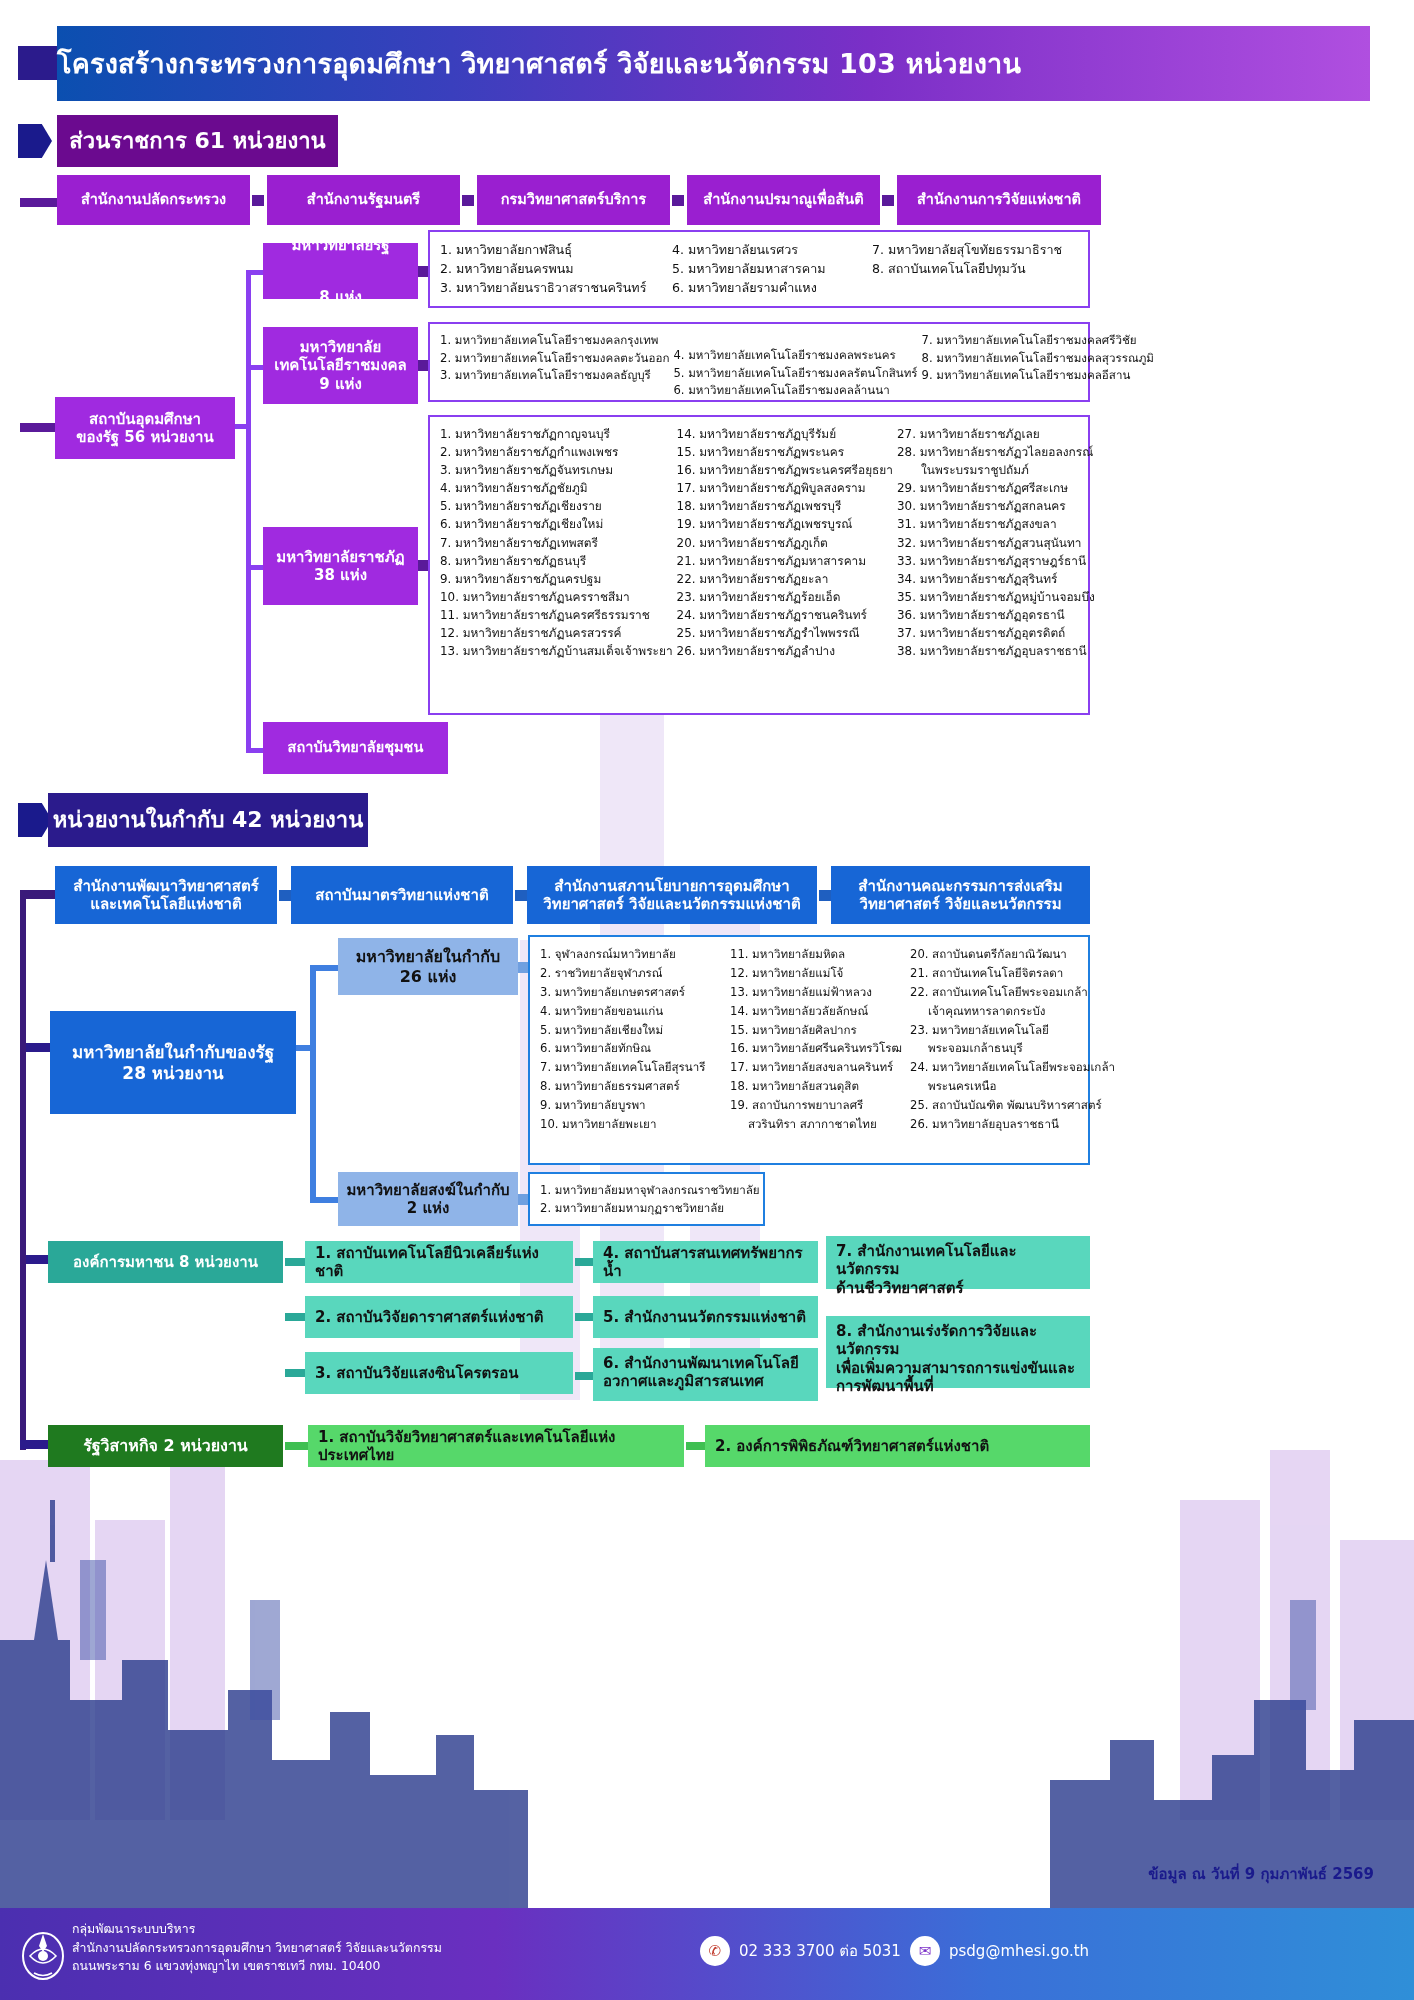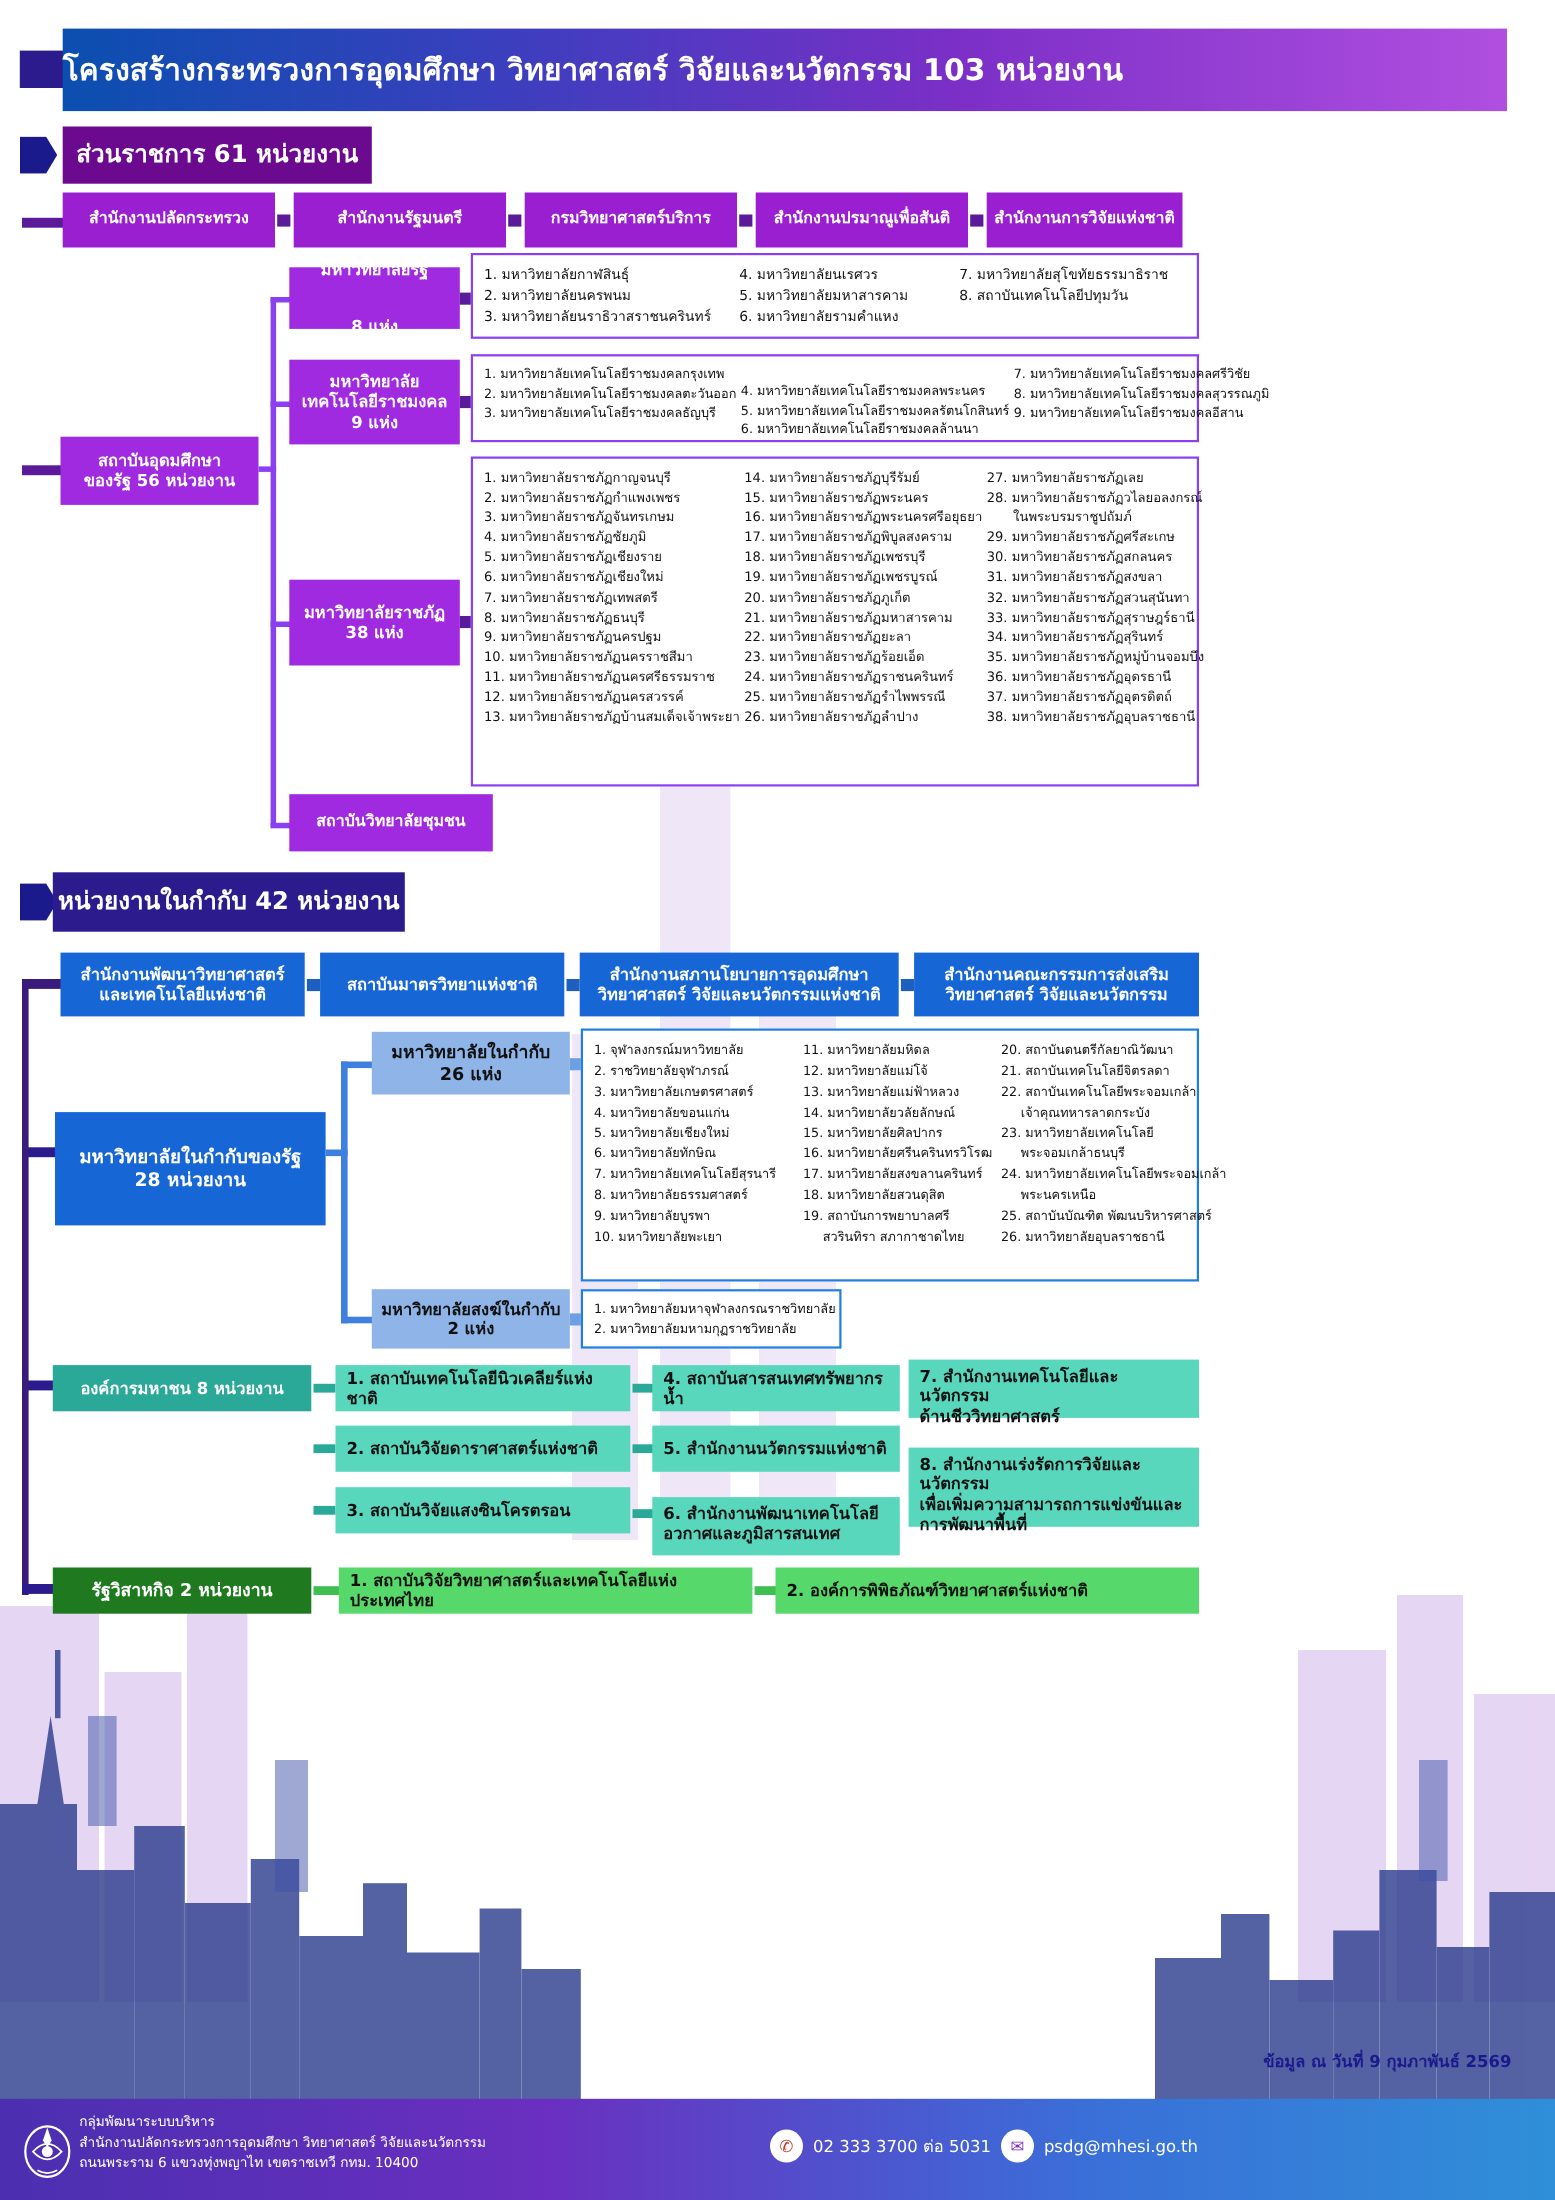"สำนักงานการวิจัยแห่งชาติ" div.box { width: 178px -> 204px }
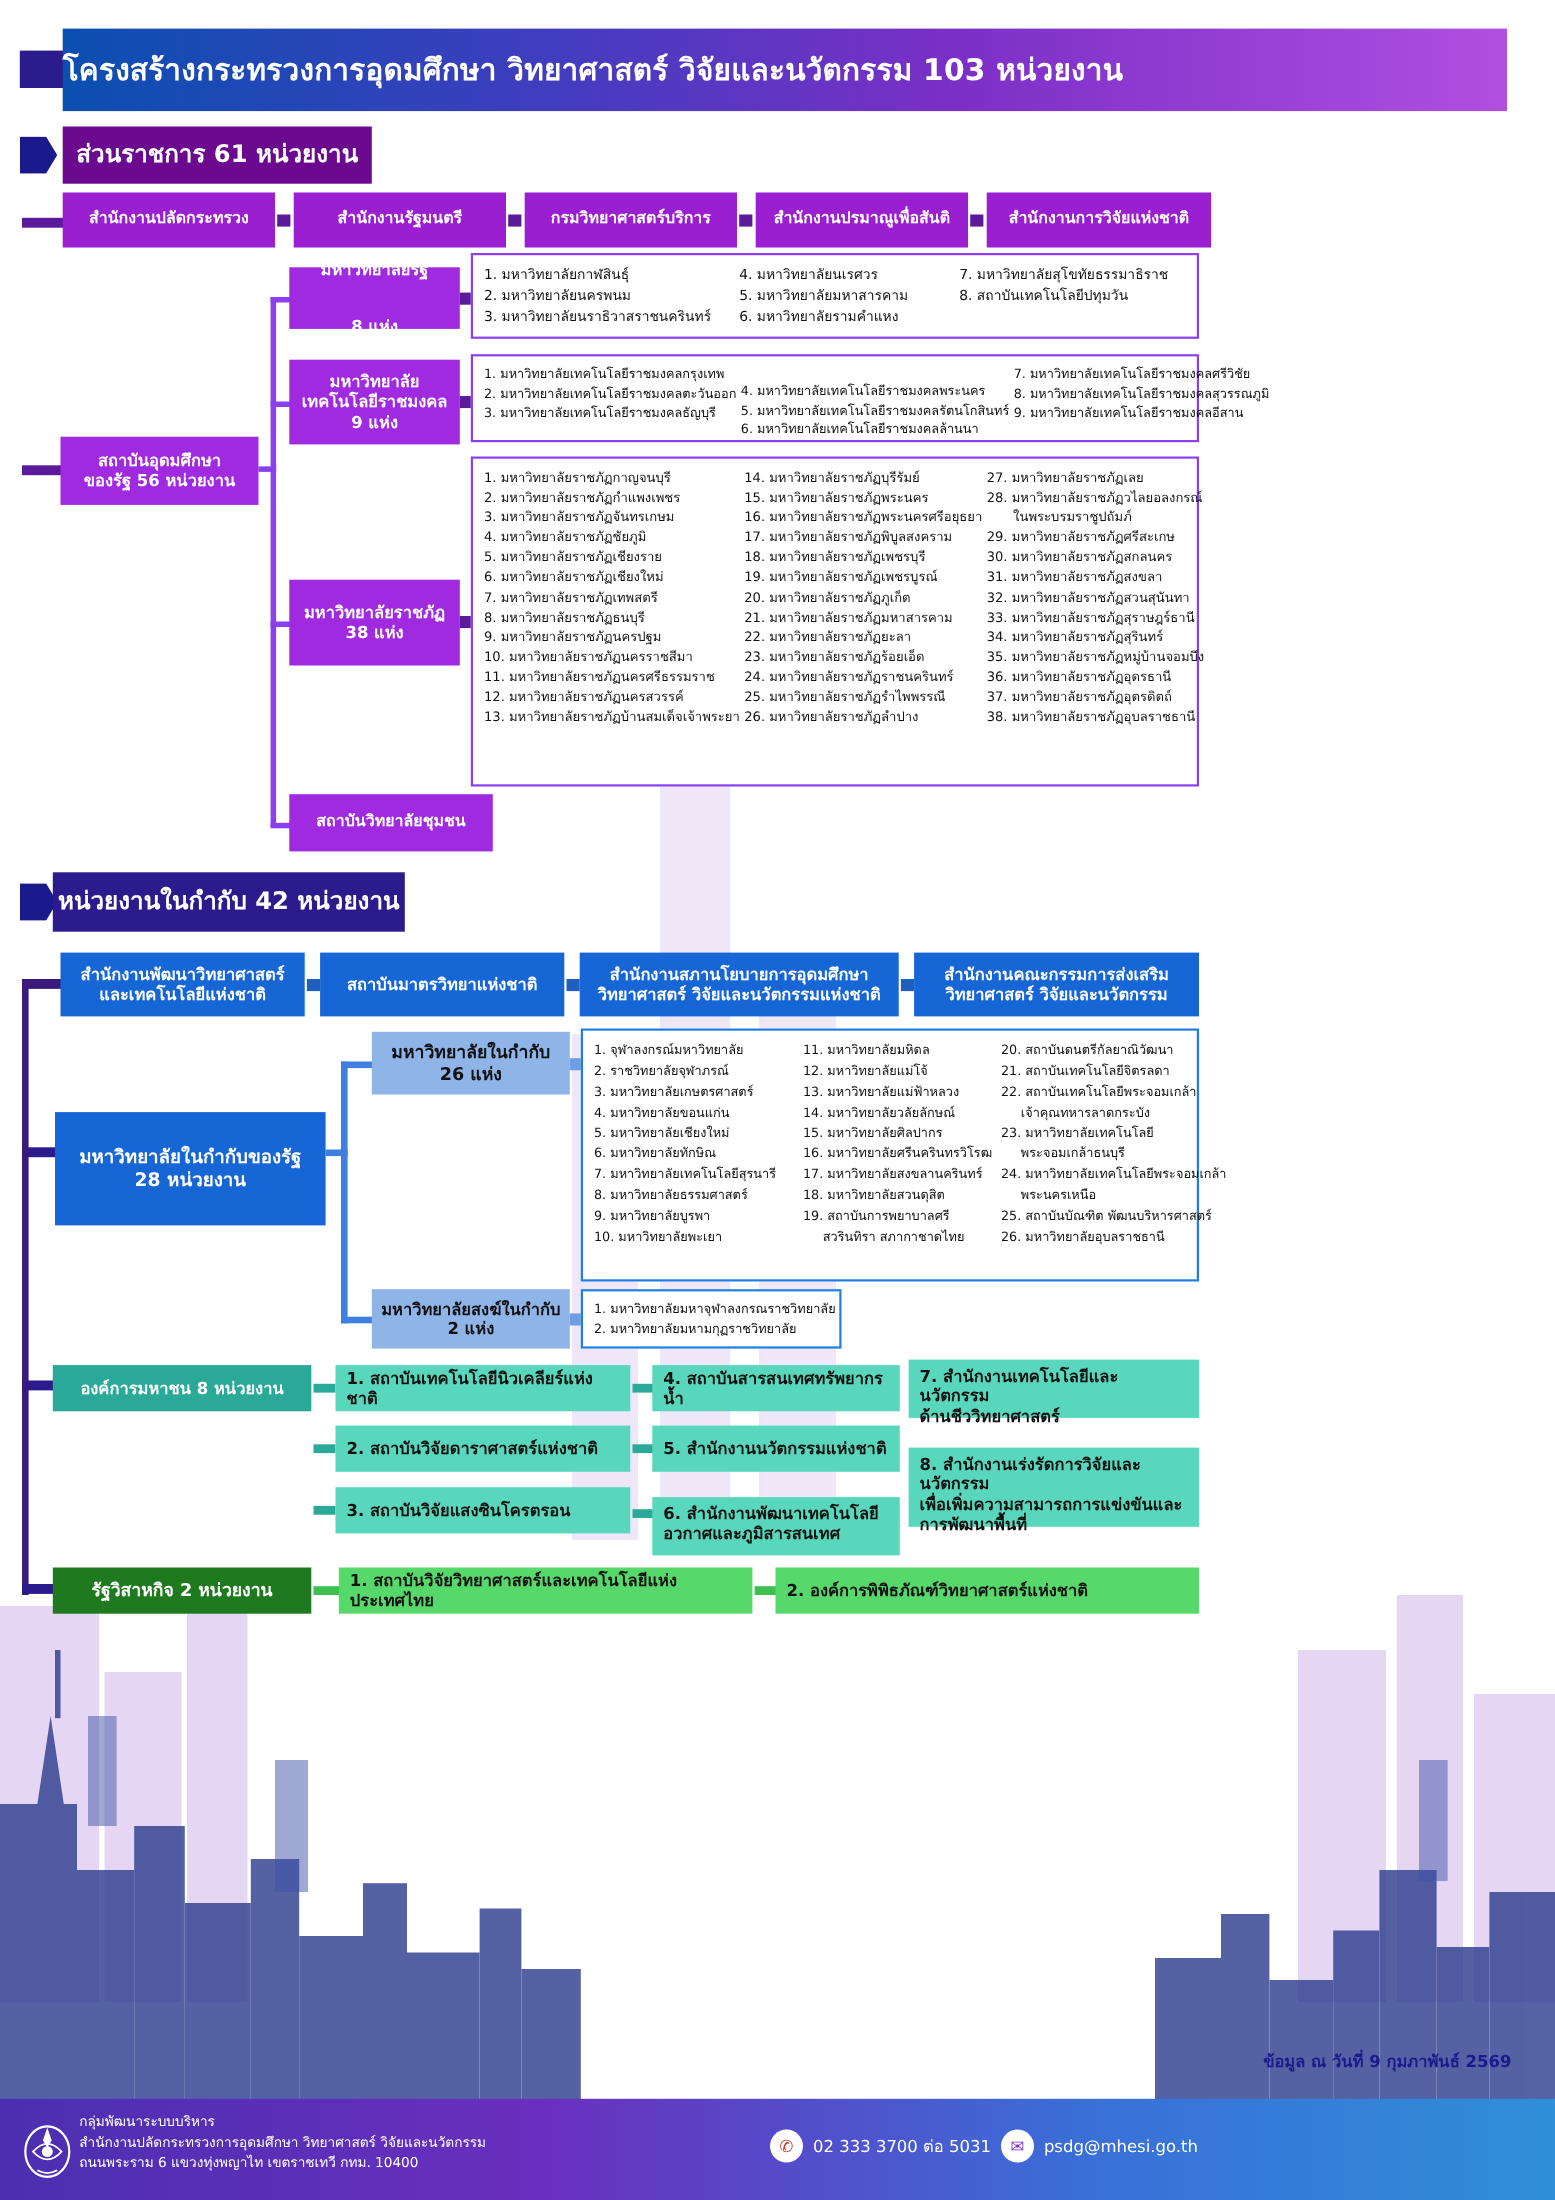"6. สำนักงานพัฒนาเทคโนโลยี" div.box { margin-top: 13px -> none }
